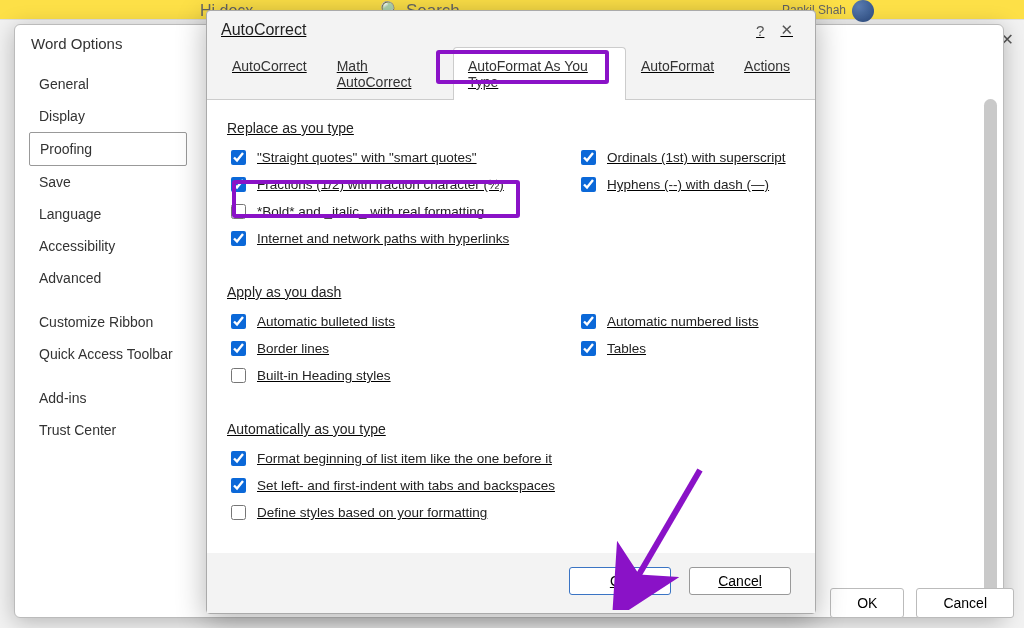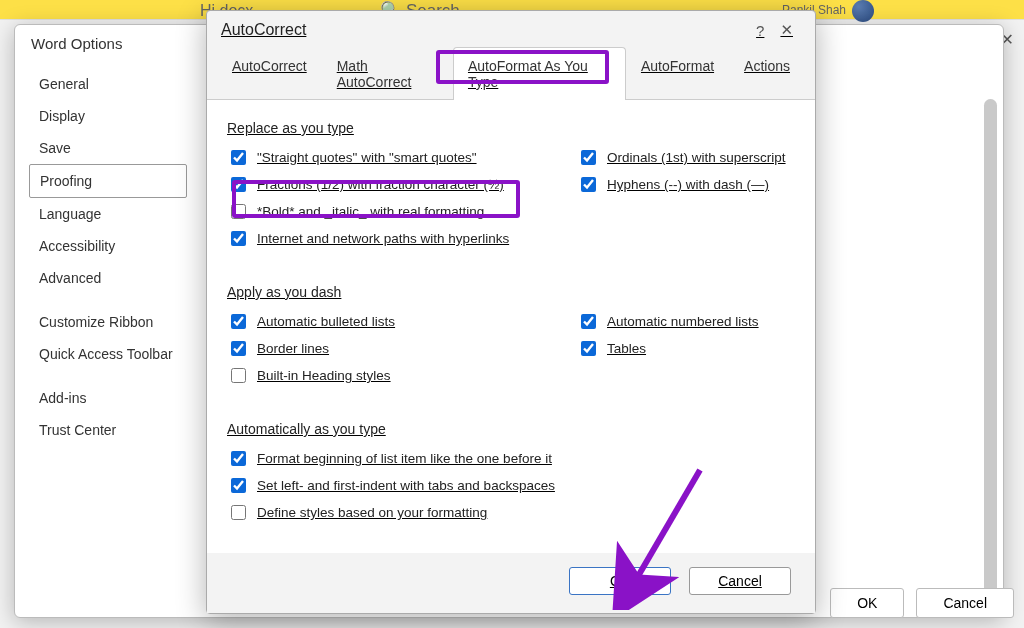"Save" div.wo-side-item { order: before "Proofing" -> after "Proofing" }
